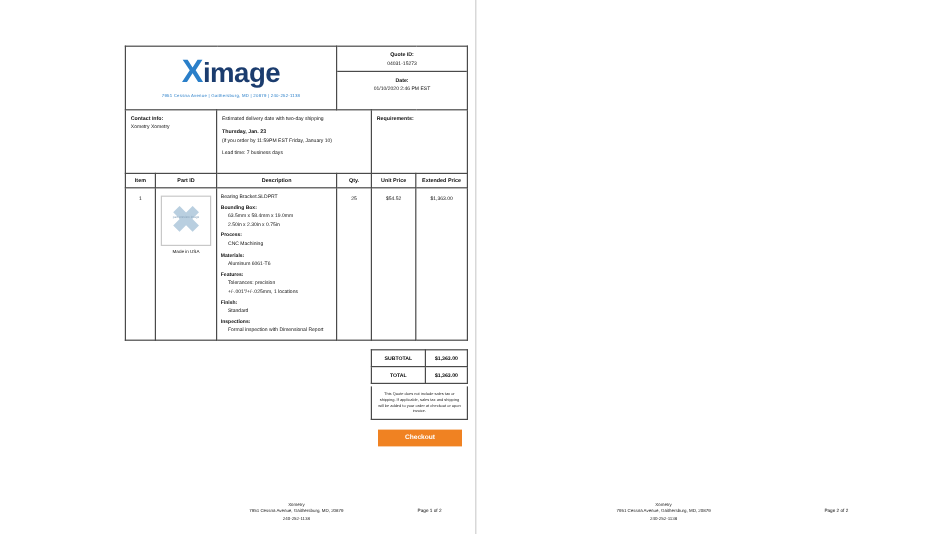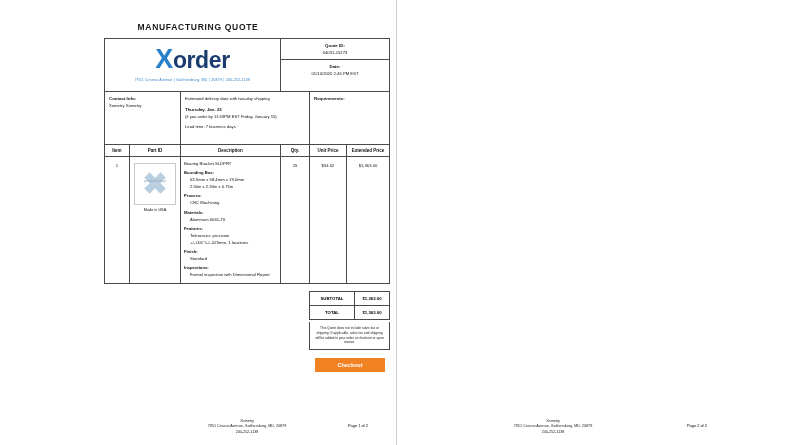"MANUFACTURING QUOTE" div.doc-title { html: <div>MANUFACTURING QUOTE</div> -> none }
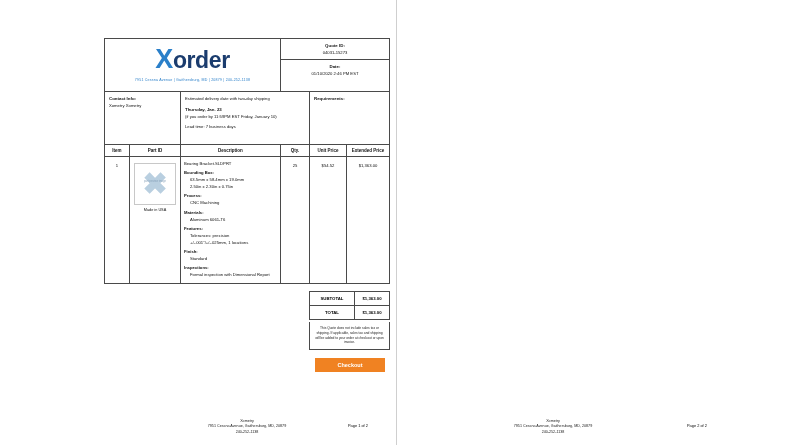"order" span { text: order -> image }
